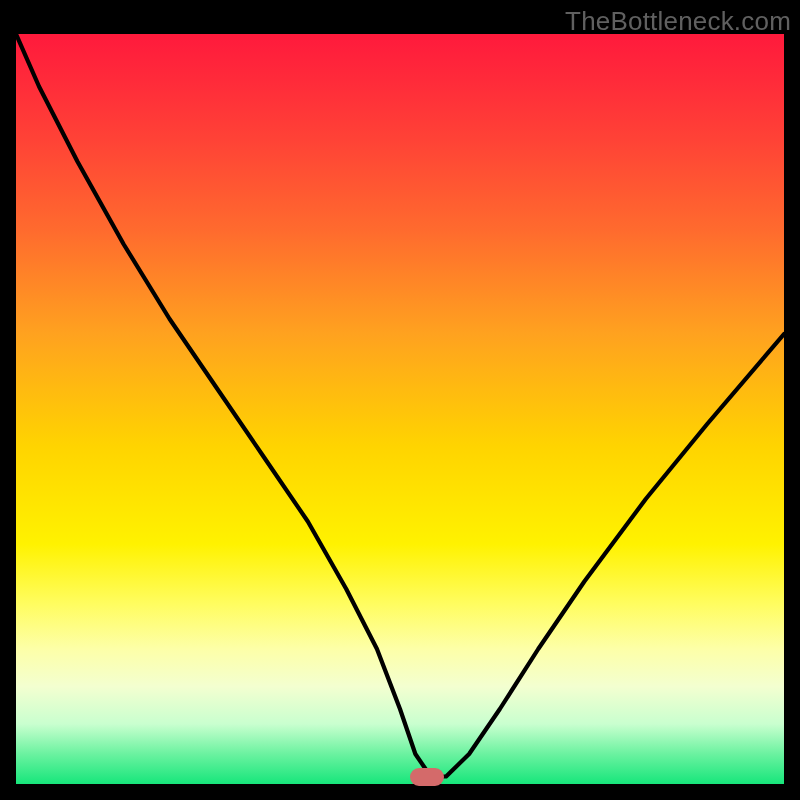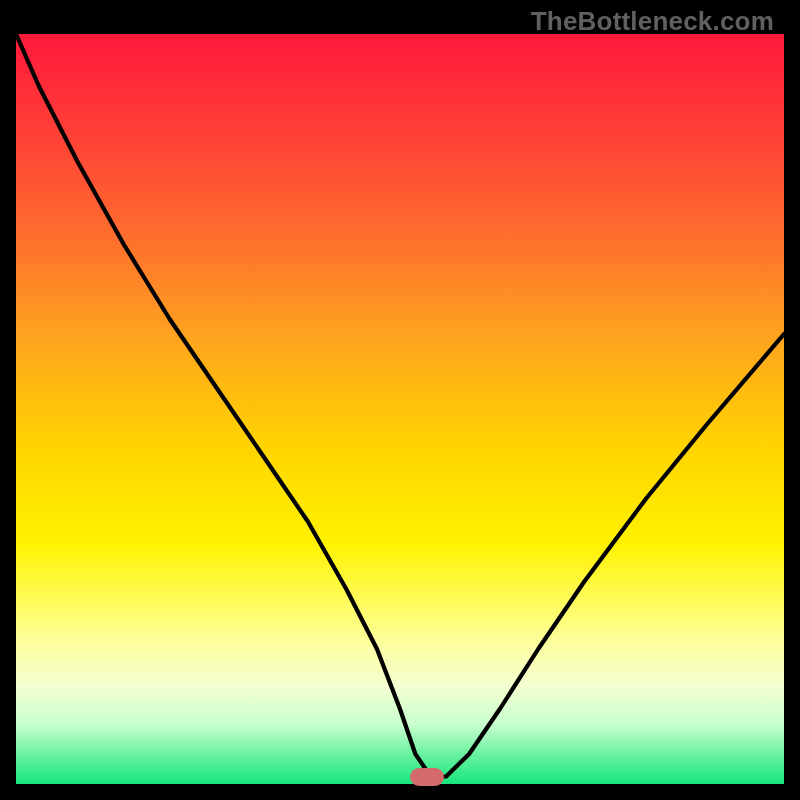"TheBottleneck.com" .watermark { font-weight: 700 -> 400; right: 26px -> 9px }
